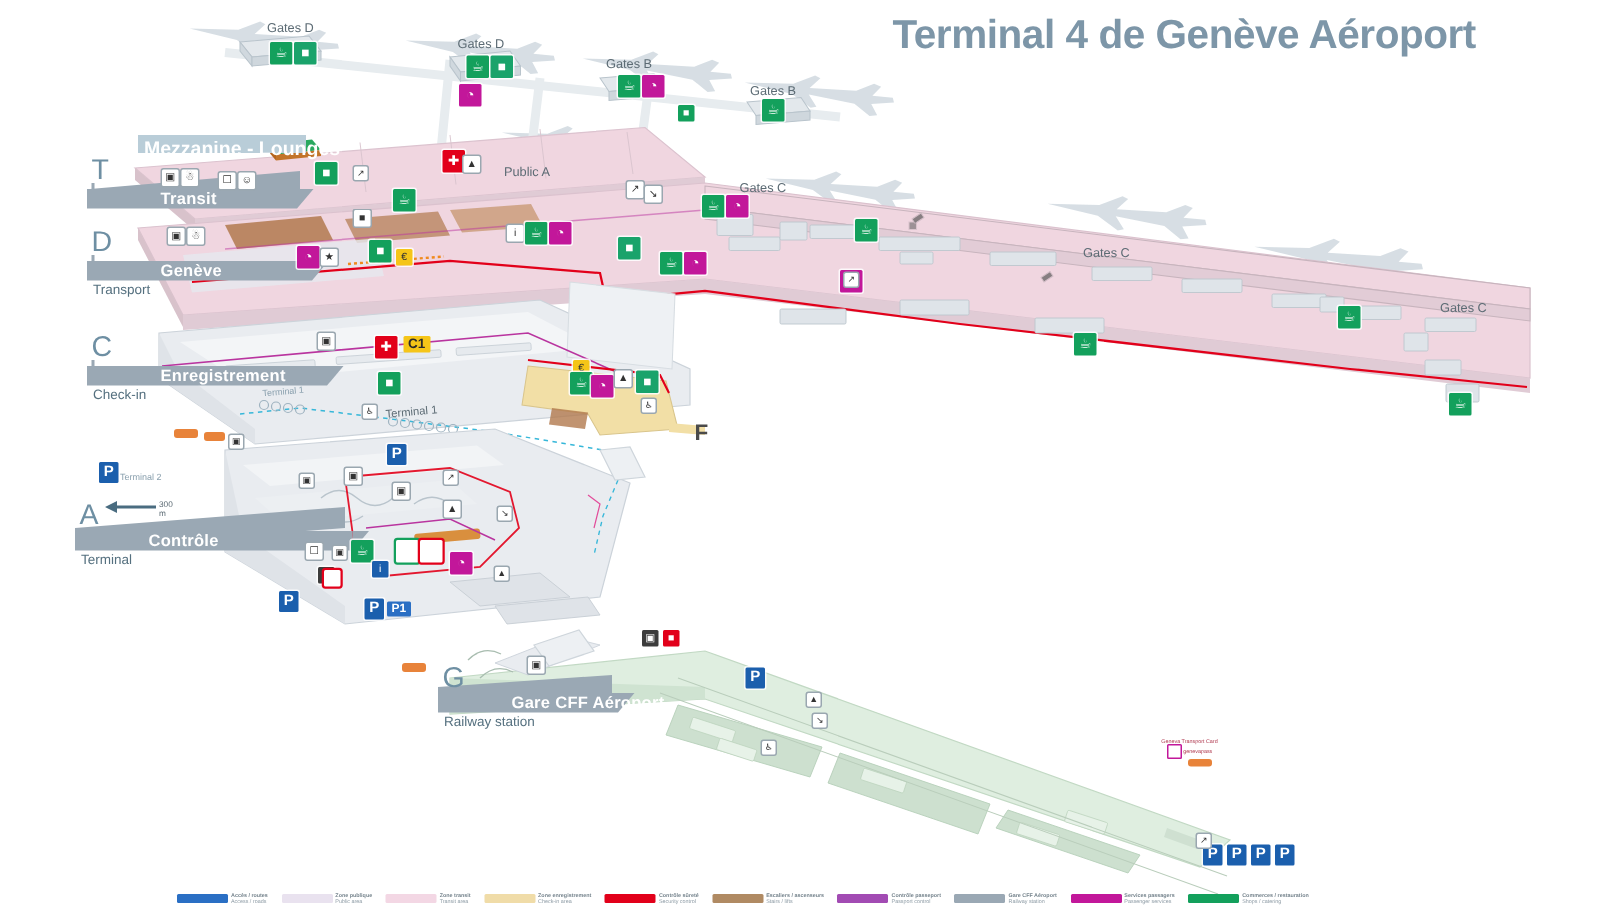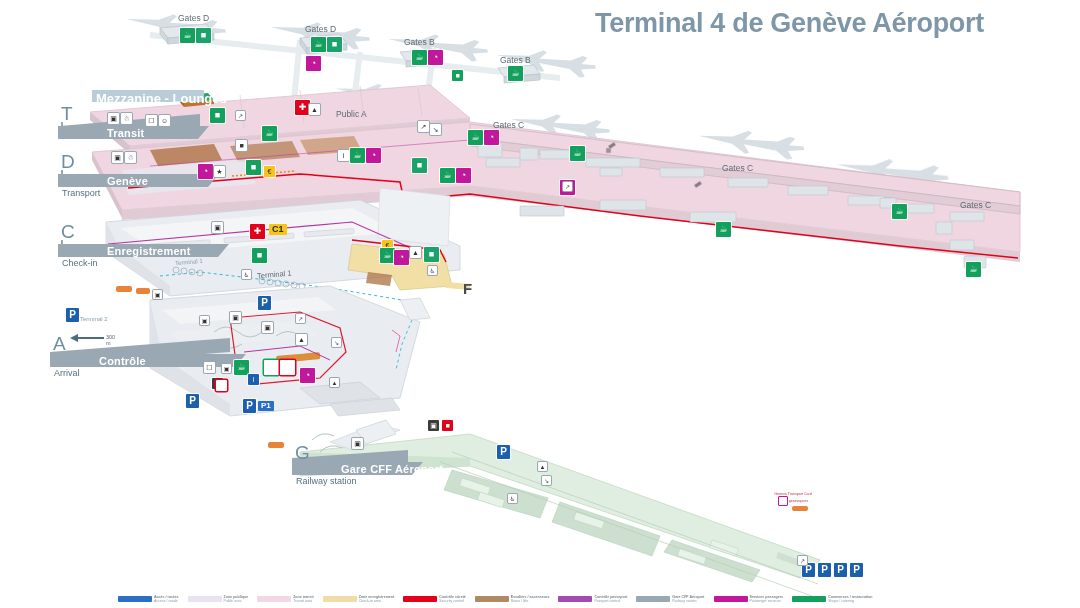"Arrival" div.sub { text: Arrival -> Terminal }
